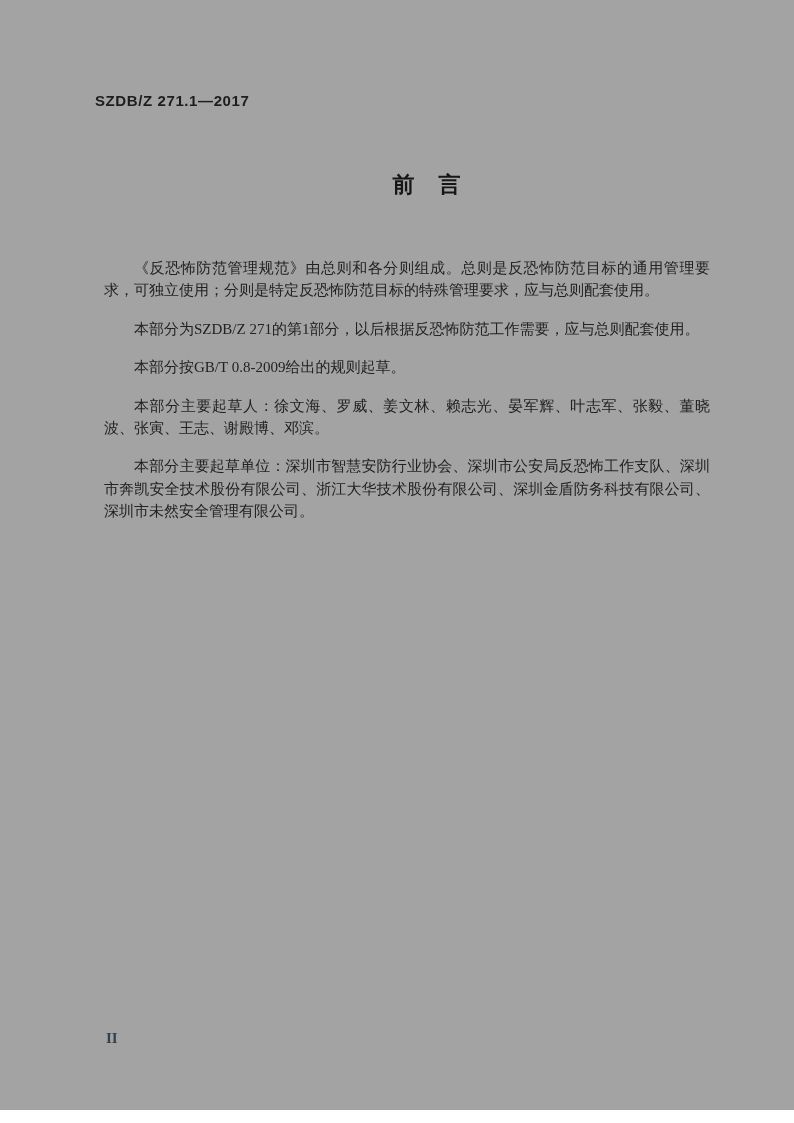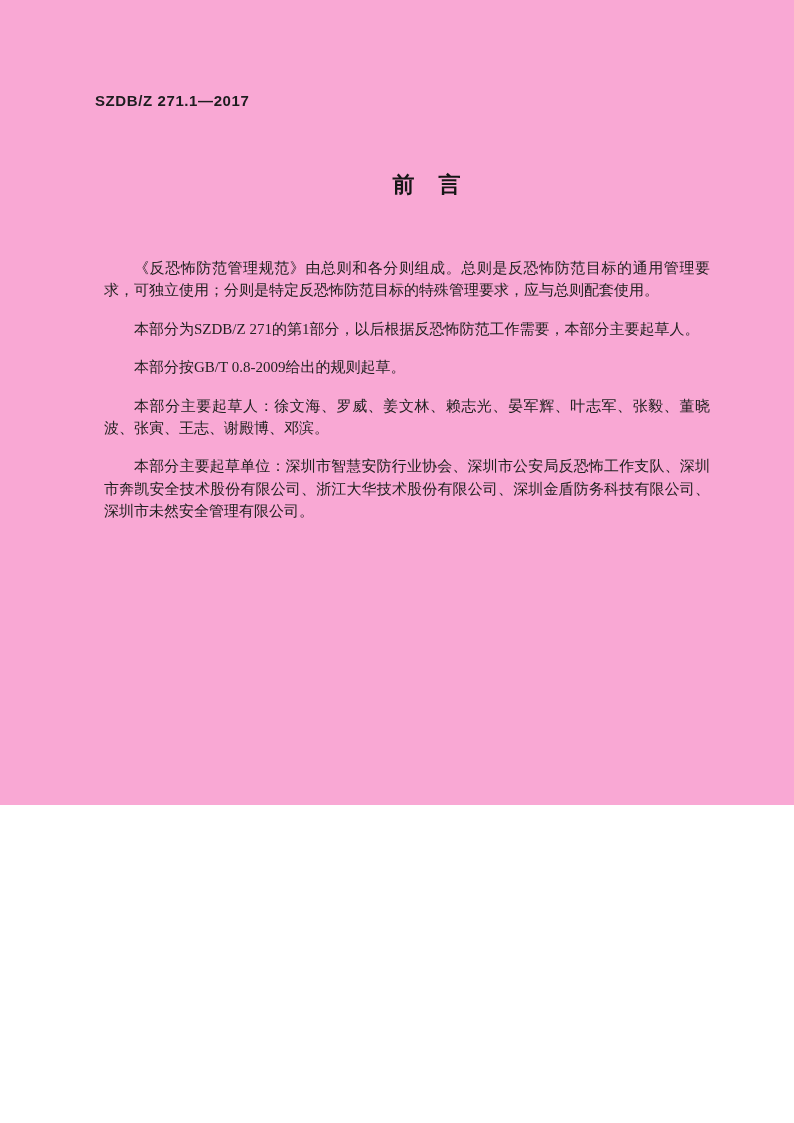"SZDB/Z 271.1—2017" .page { background: #f9a8d4 -> #a3a3a3; height: 805px -> 1110px }
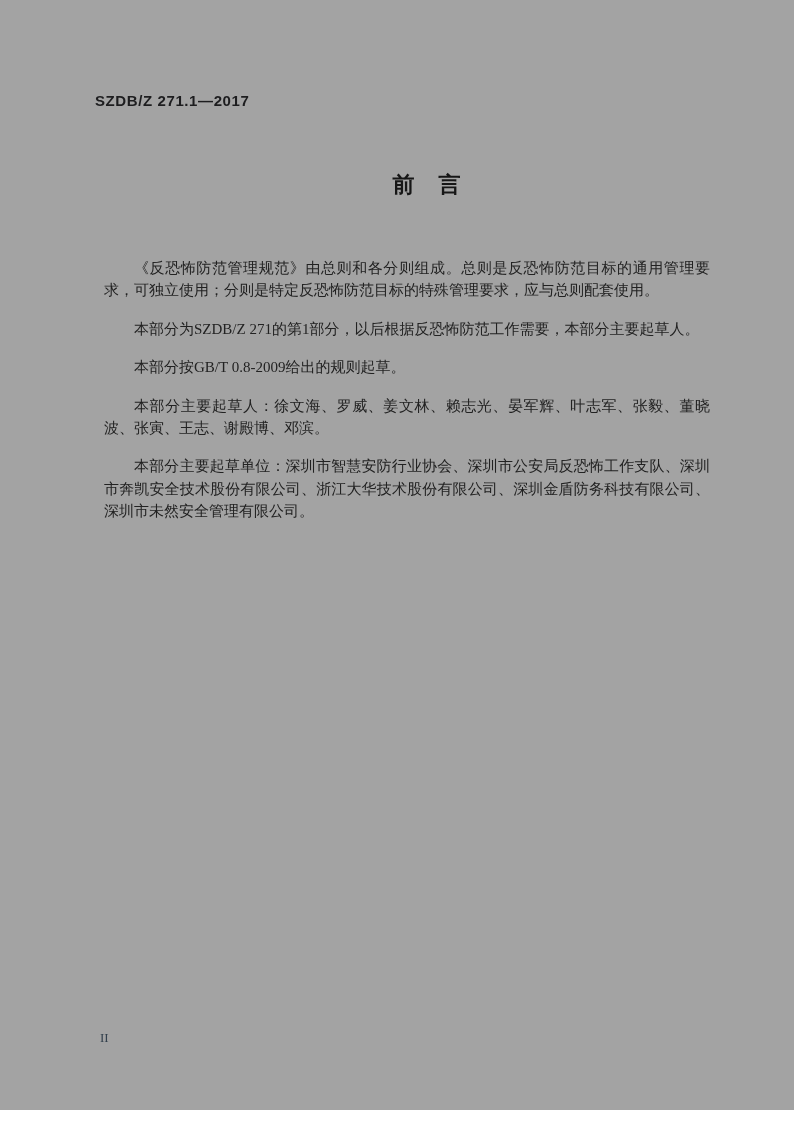"本部分为SZDB/Z" p { text: 本部分主要起草人 -> 应与总则配套使用 }
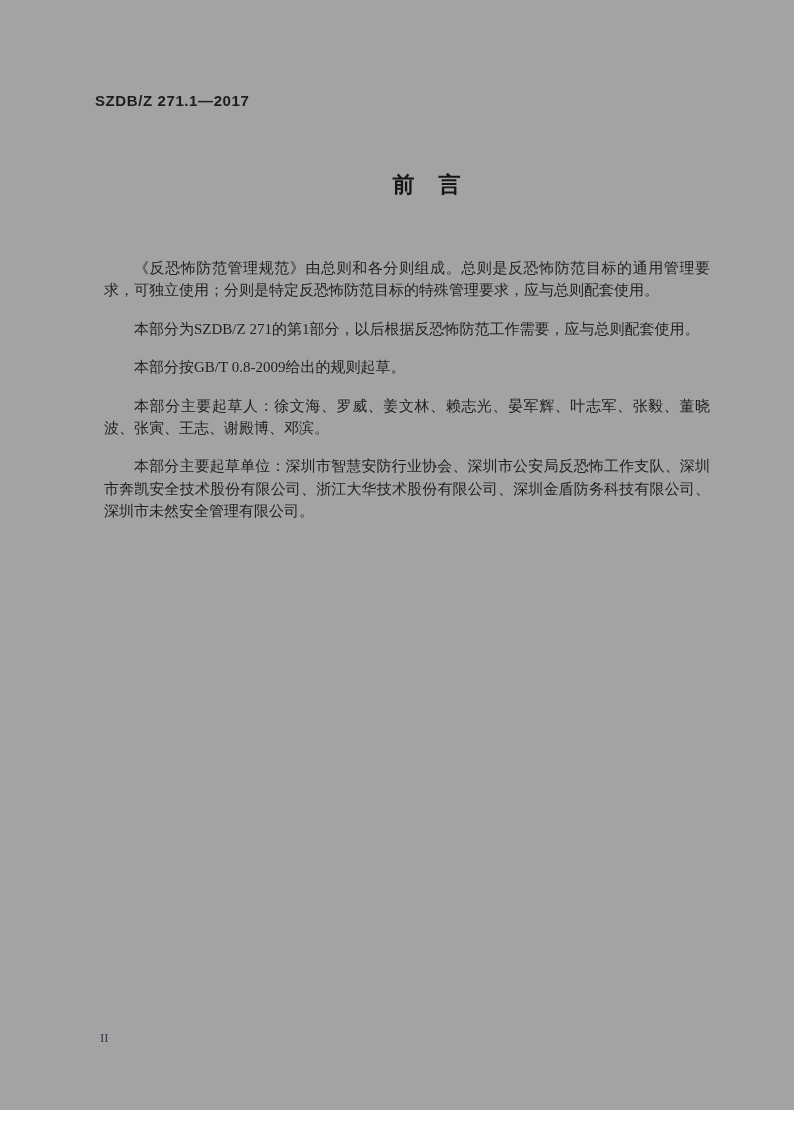"II" .page-number { font-size: 13px -> 15px; font-weight: 400 -> 700; left: 100px -> 106px }
